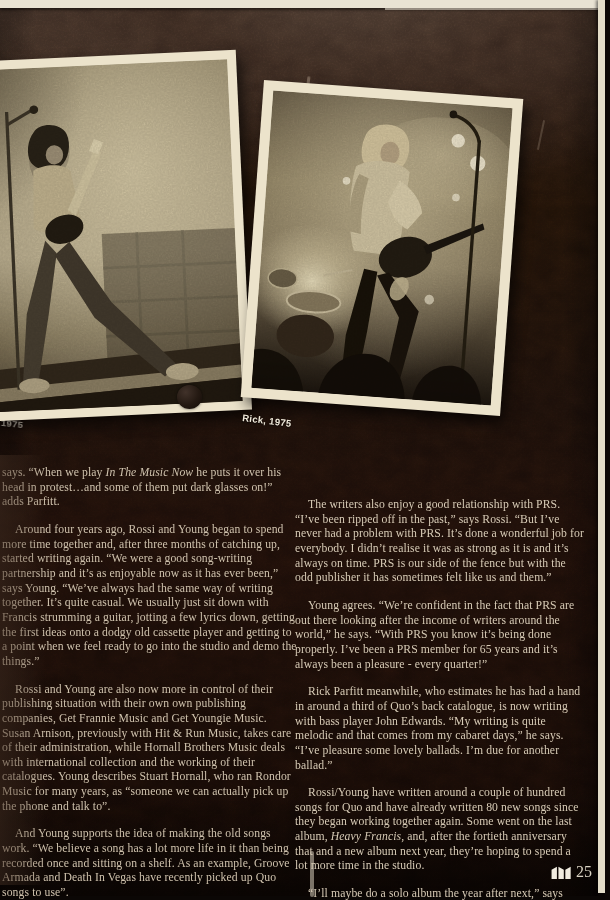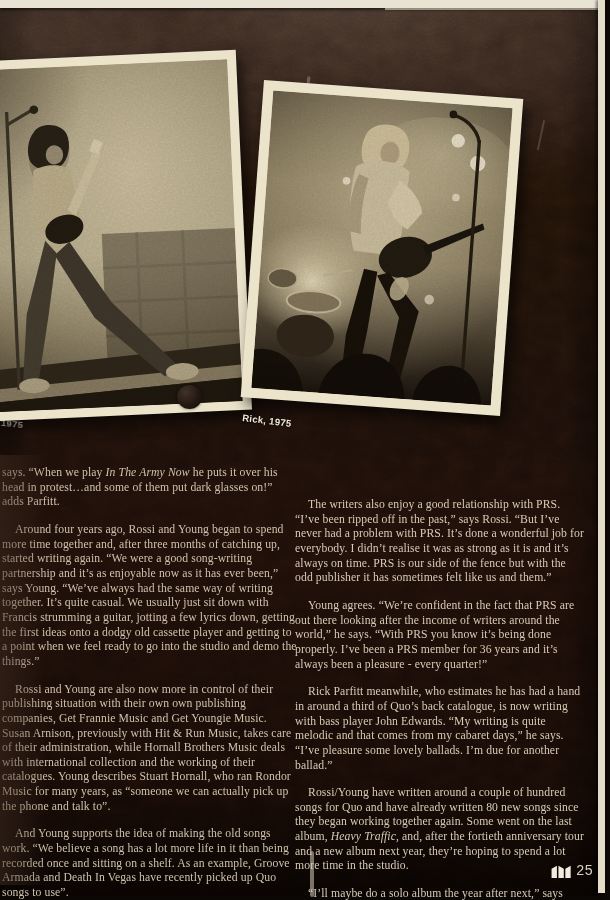"In The Army Now" i { text: Army -> Music }
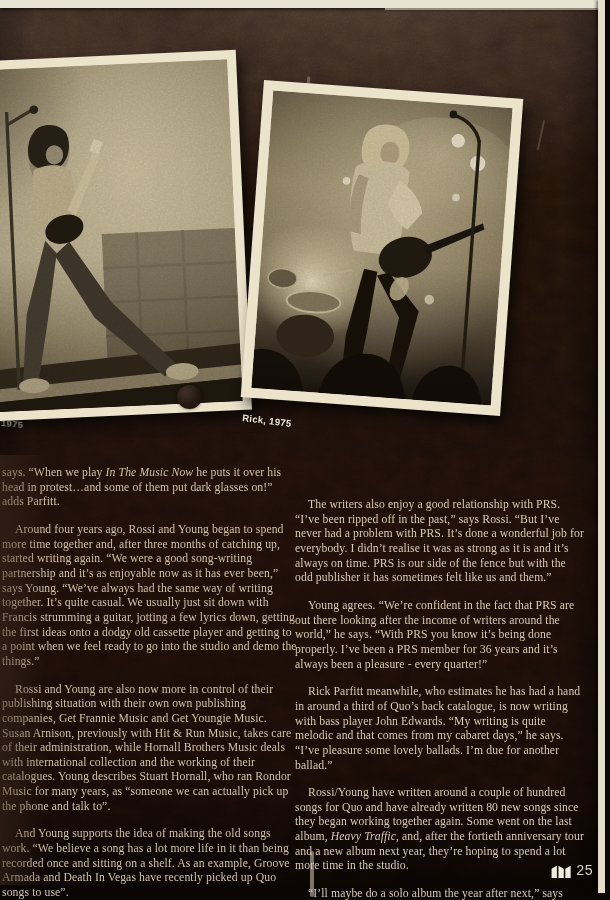"Young agrees. “We’re confident in" p.p { text: 36 -> 65 }
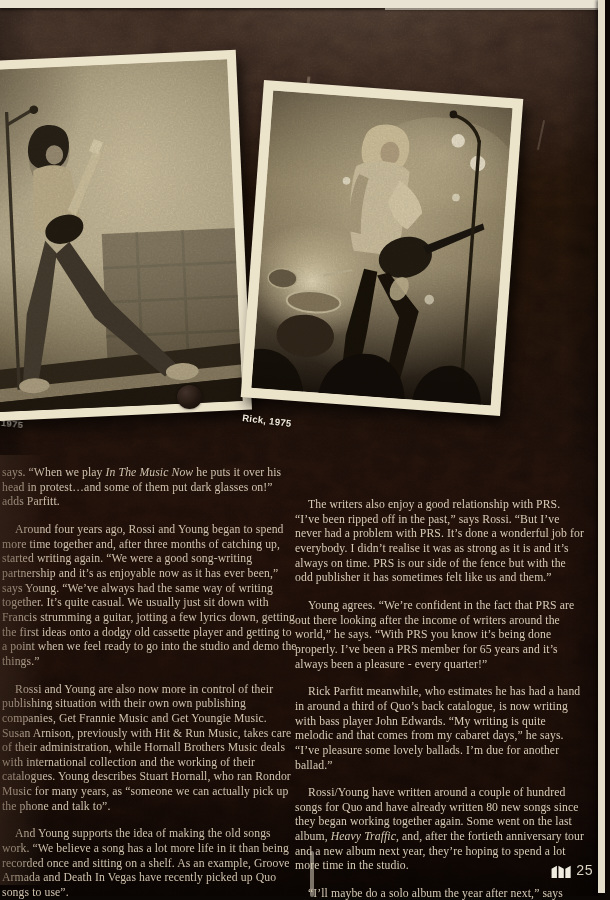"Heavy Traffic" i { text: Traffic -> Francis }
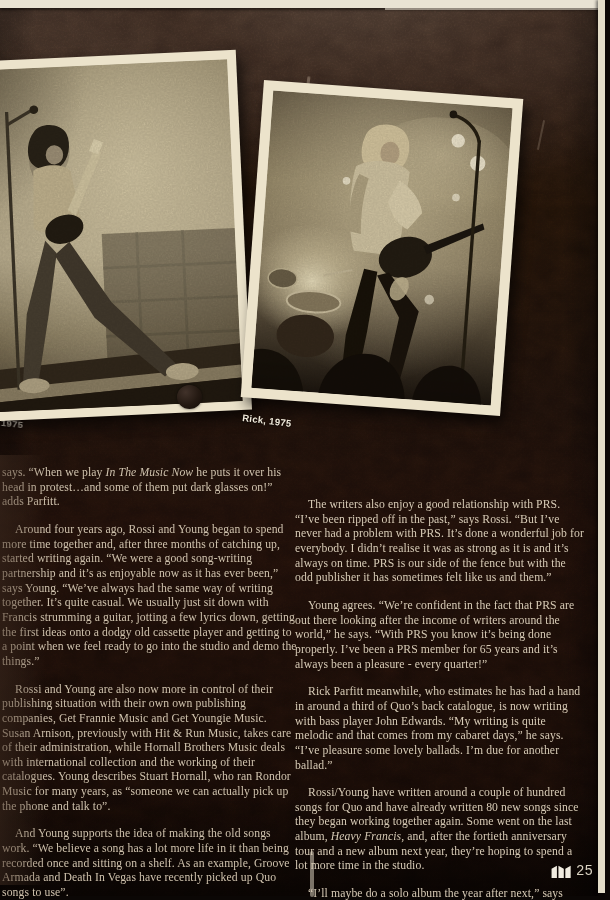", and, after the fortieth" span { text: tour -> that }
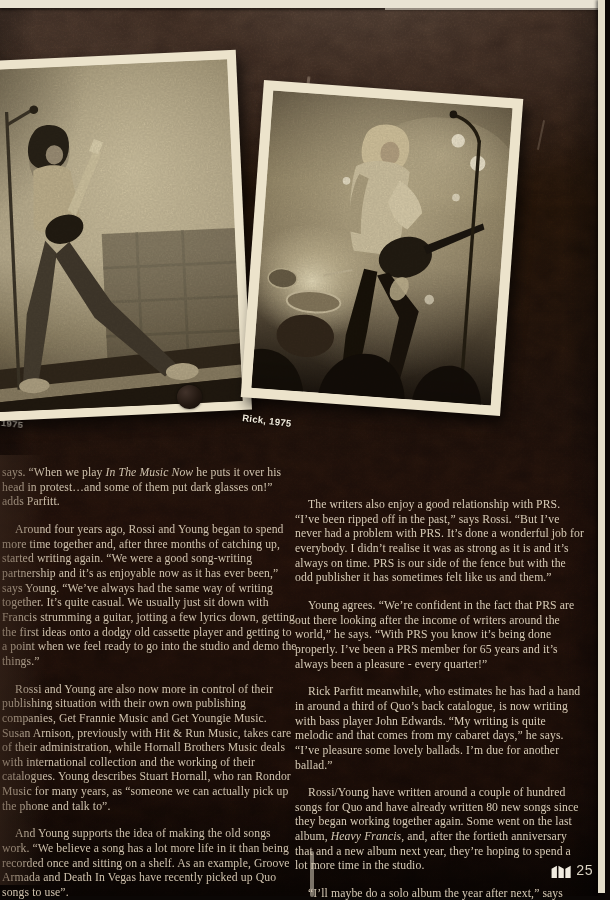"25" .pagenum { font-family: Liberation Mono, monospace -> Liberation Serif, serif; font-size: 14px -> 16px }
